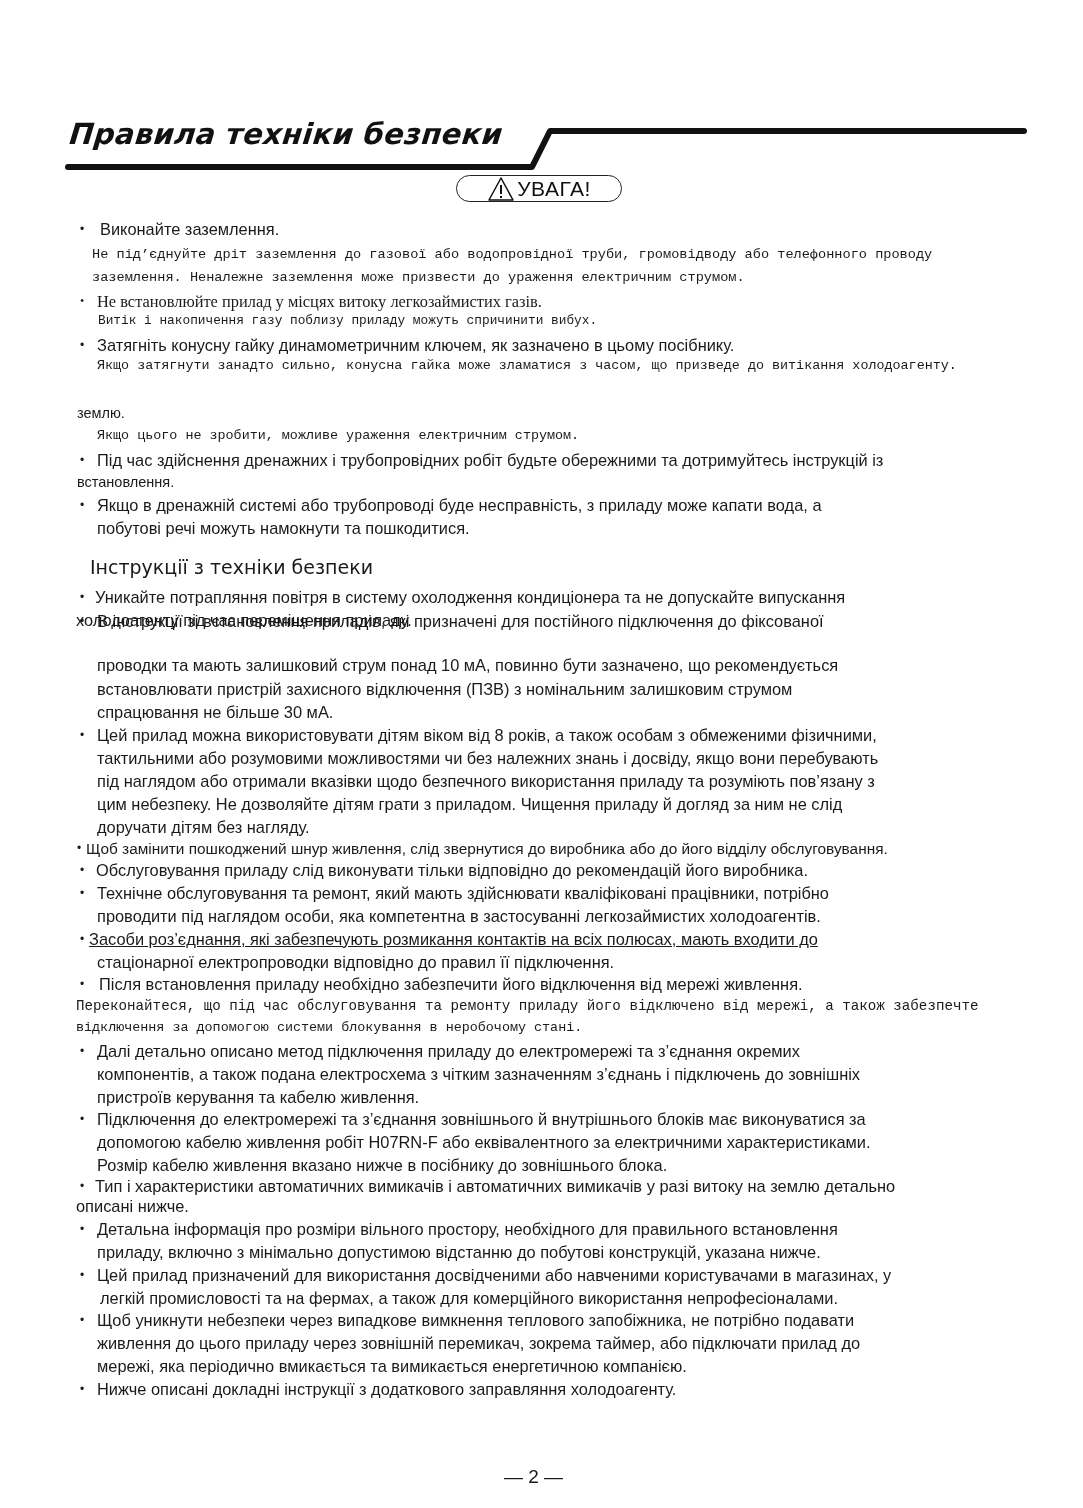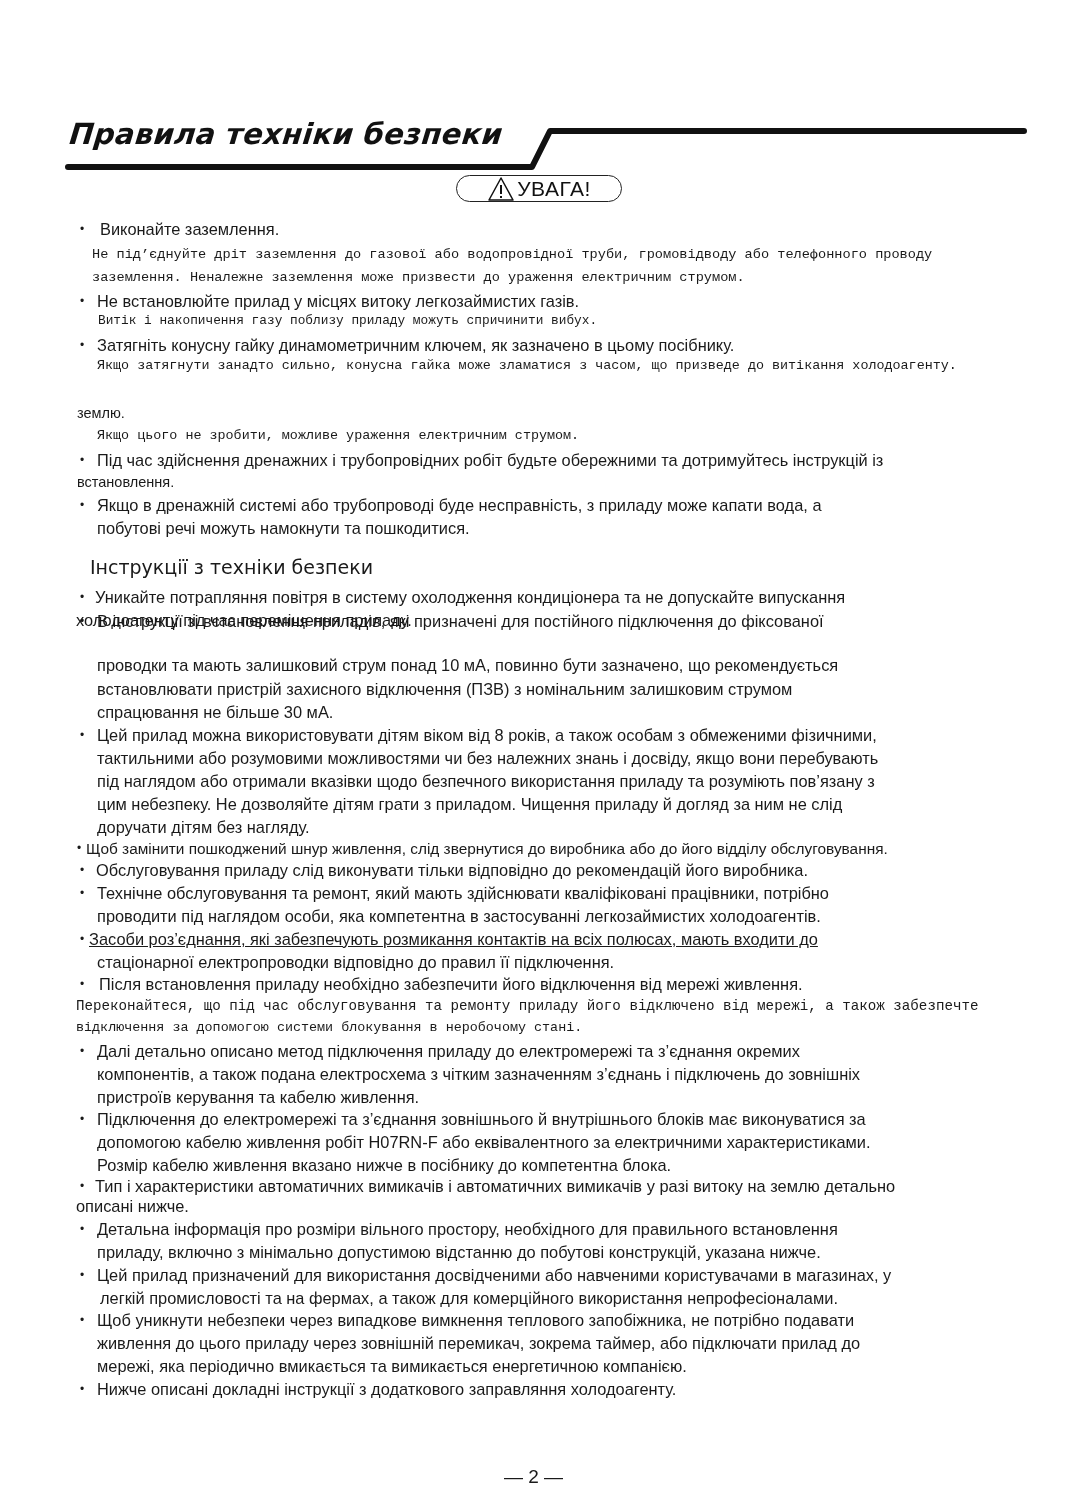"• Не встановлюйте прилад у" div.ln { font-family: none -> Liberation Serif, serif }
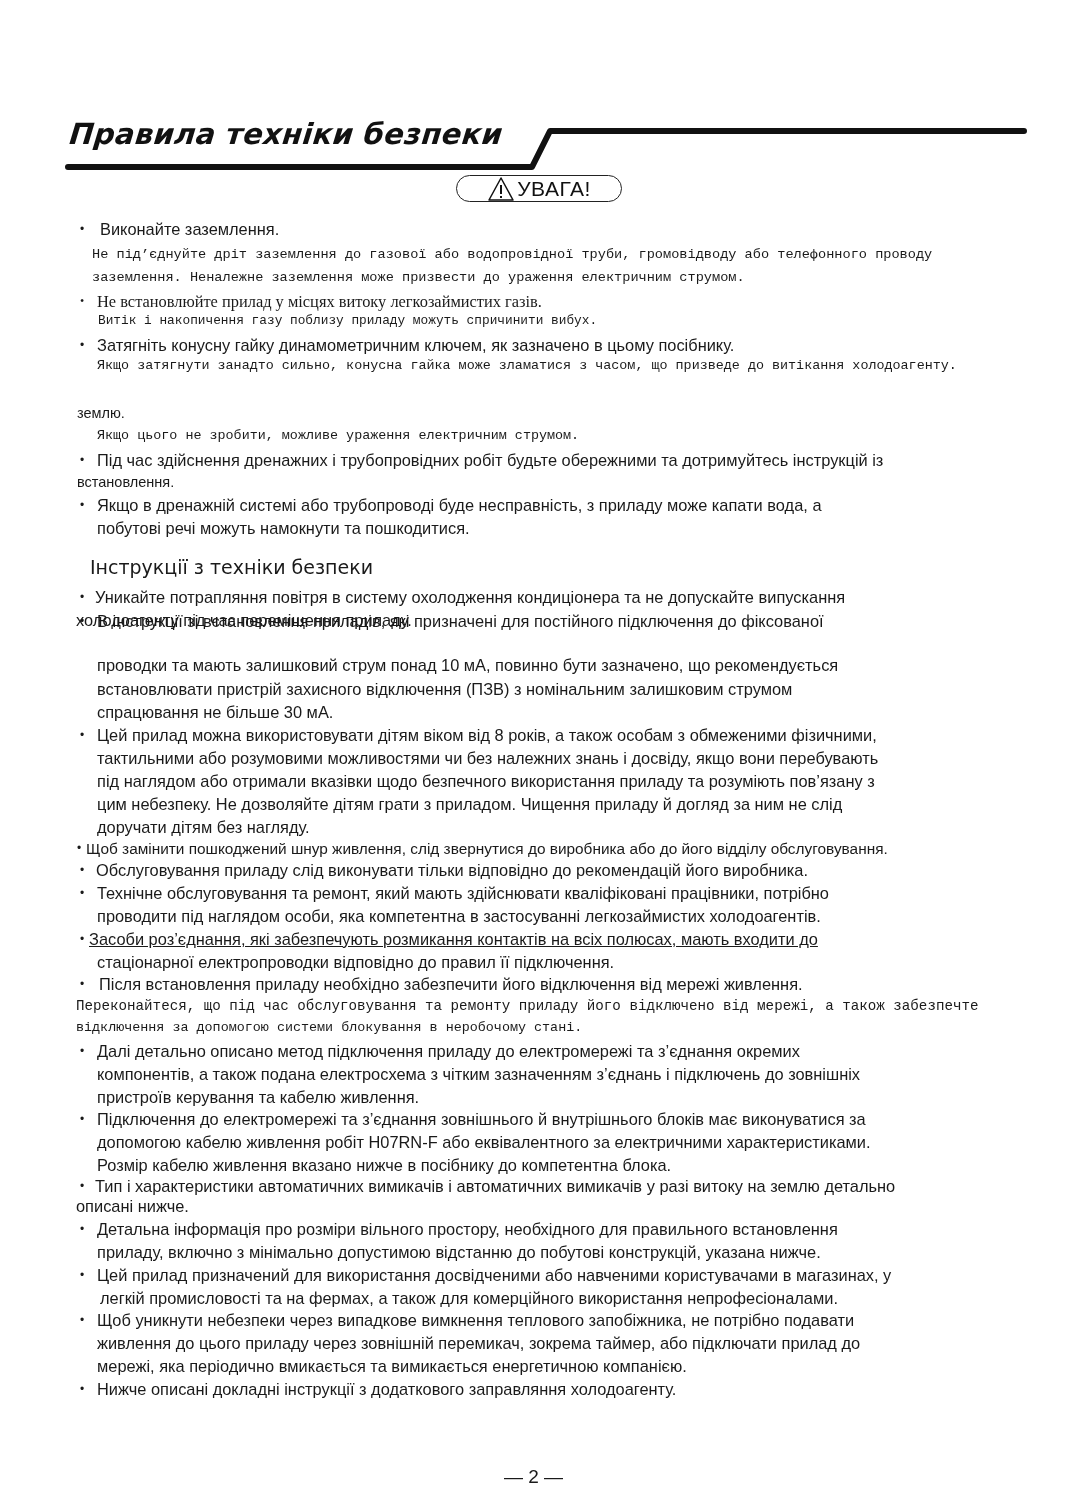"Розмір кабелю живлення вказано нижче" div.ln { text: компетентна -> зовнішнього }
